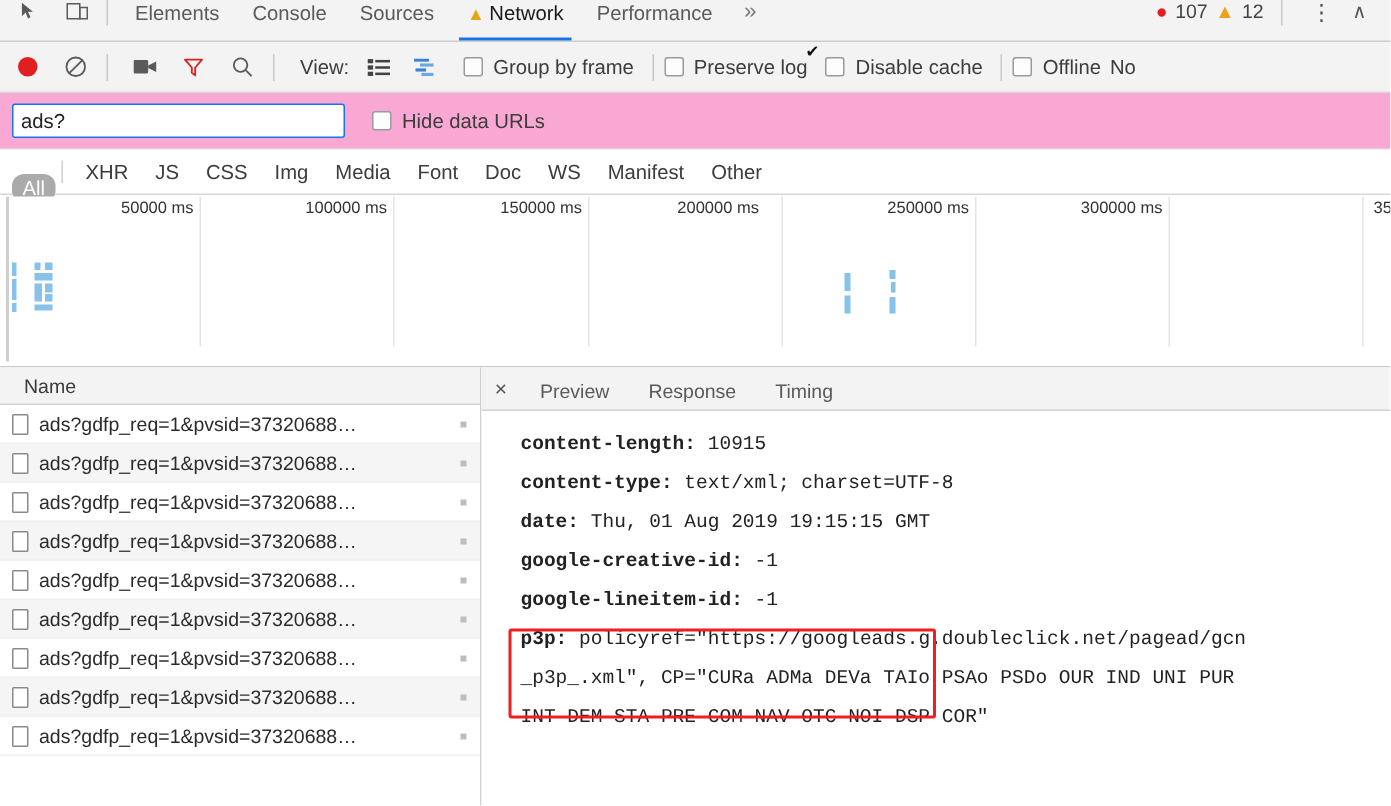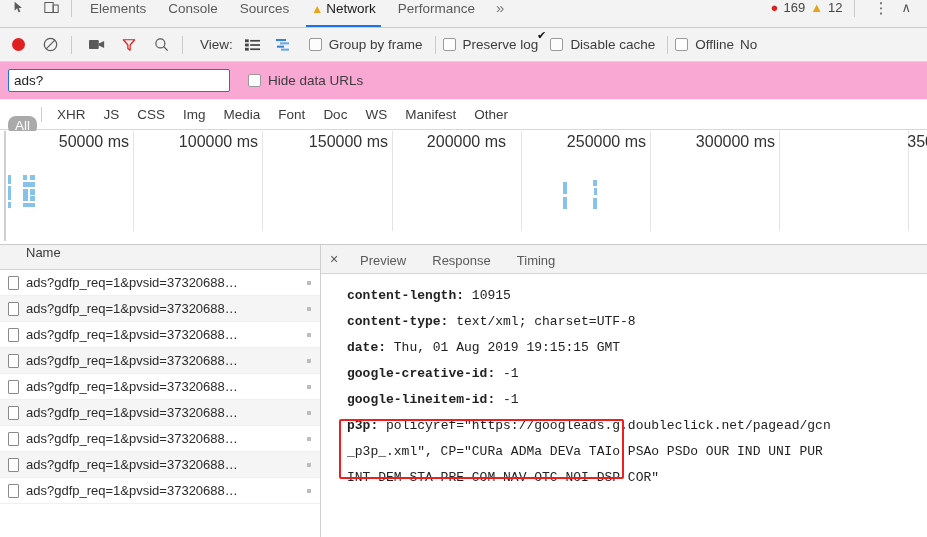"169" span { text: 169 -> 107 }
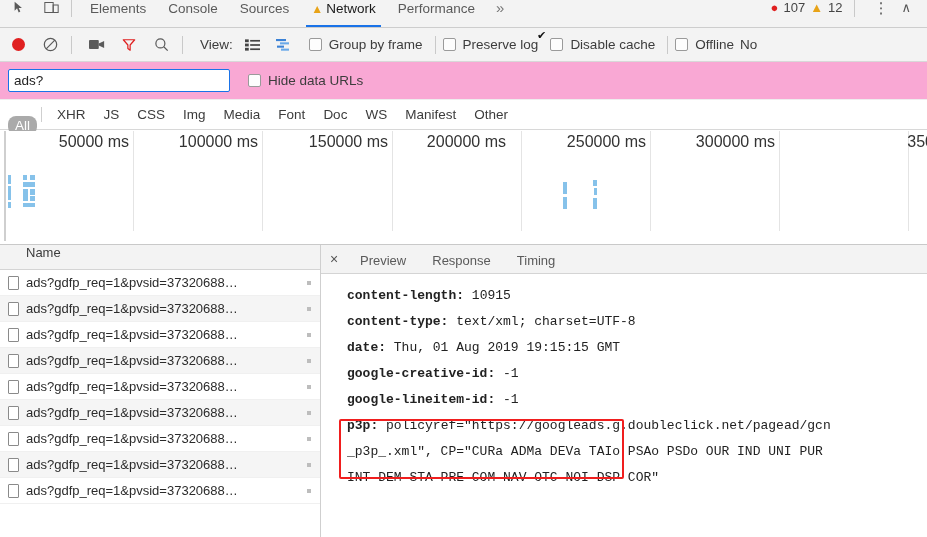"50000 ms" .tick { font-size: 16px -> 11px }
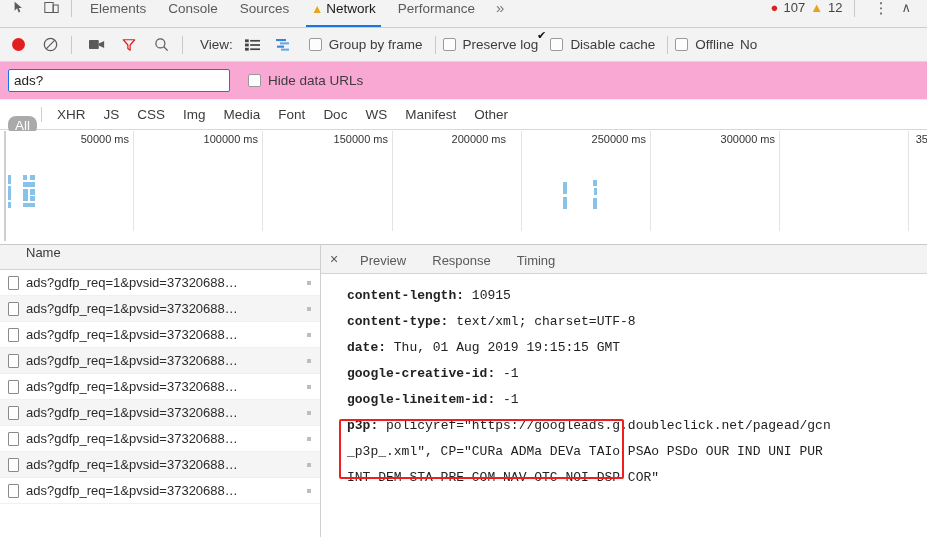"Name" .col-head { align-items: none -> center; padding-left: 26px -> 16px }
